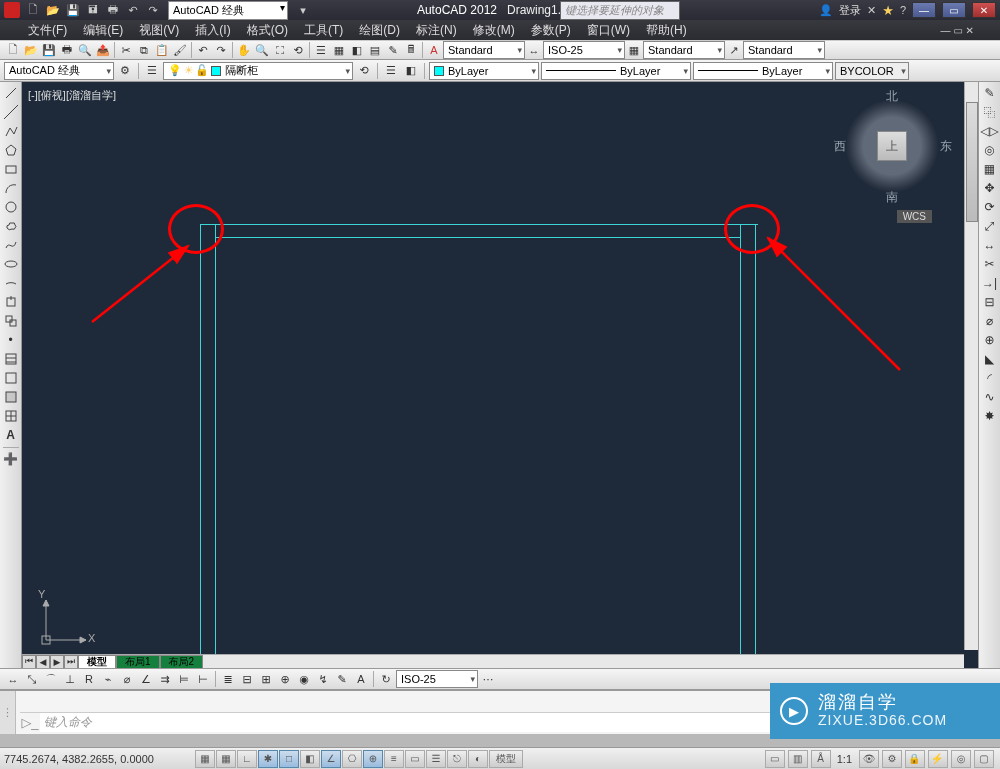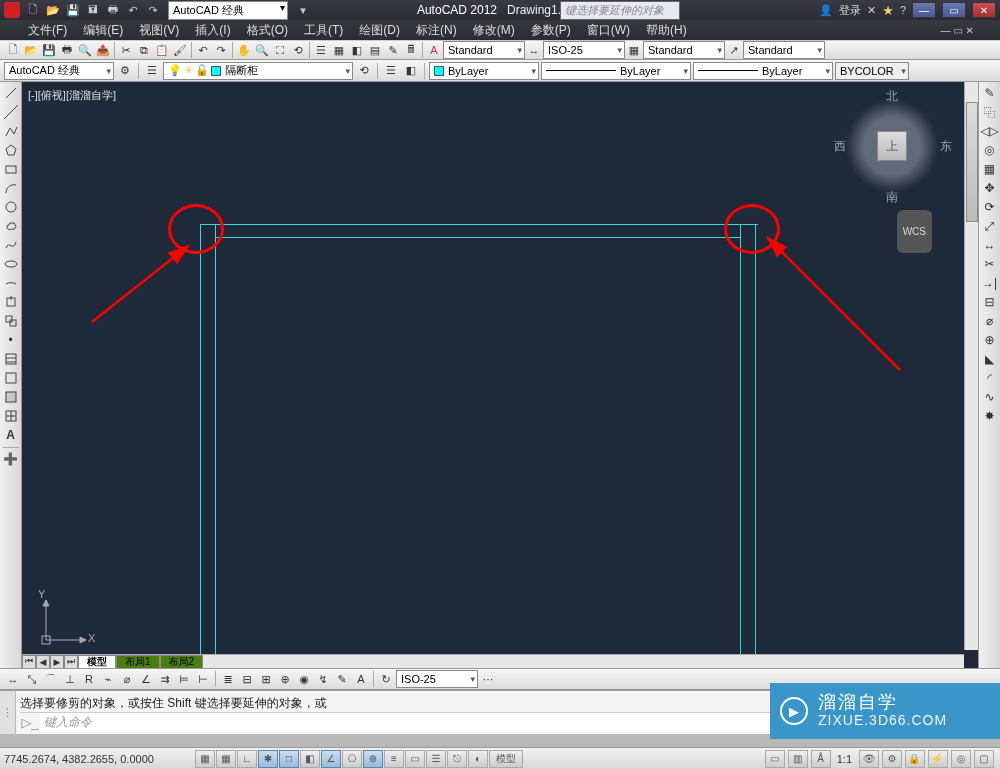"WCS" .wcs-badge { border-radius: 6px -> 0; padding: 16px 6px -> 1px 6px }
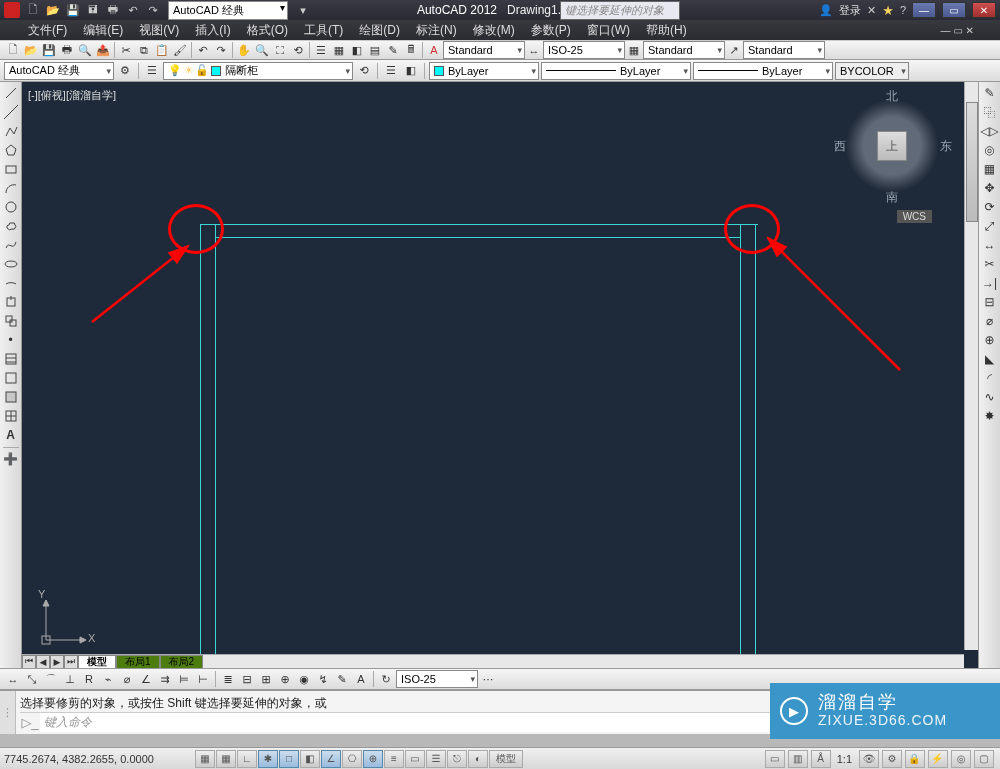"布局1" .sh-tab { background: #4d7c0f -> #15803d }
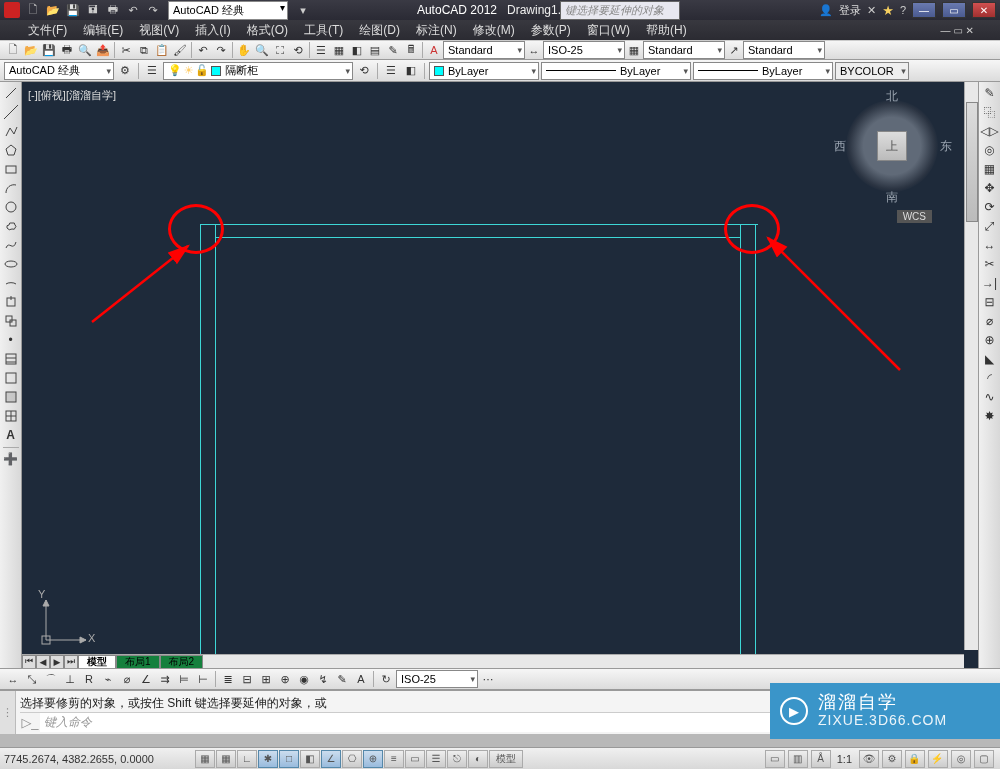"选择要修剪的对象，或按住 Shift 键选择要延伸的对象，或" div { html: <div>选择要修剪的对象，或按住 Shift 键选择要延伸的对象，或</div> -> none }
